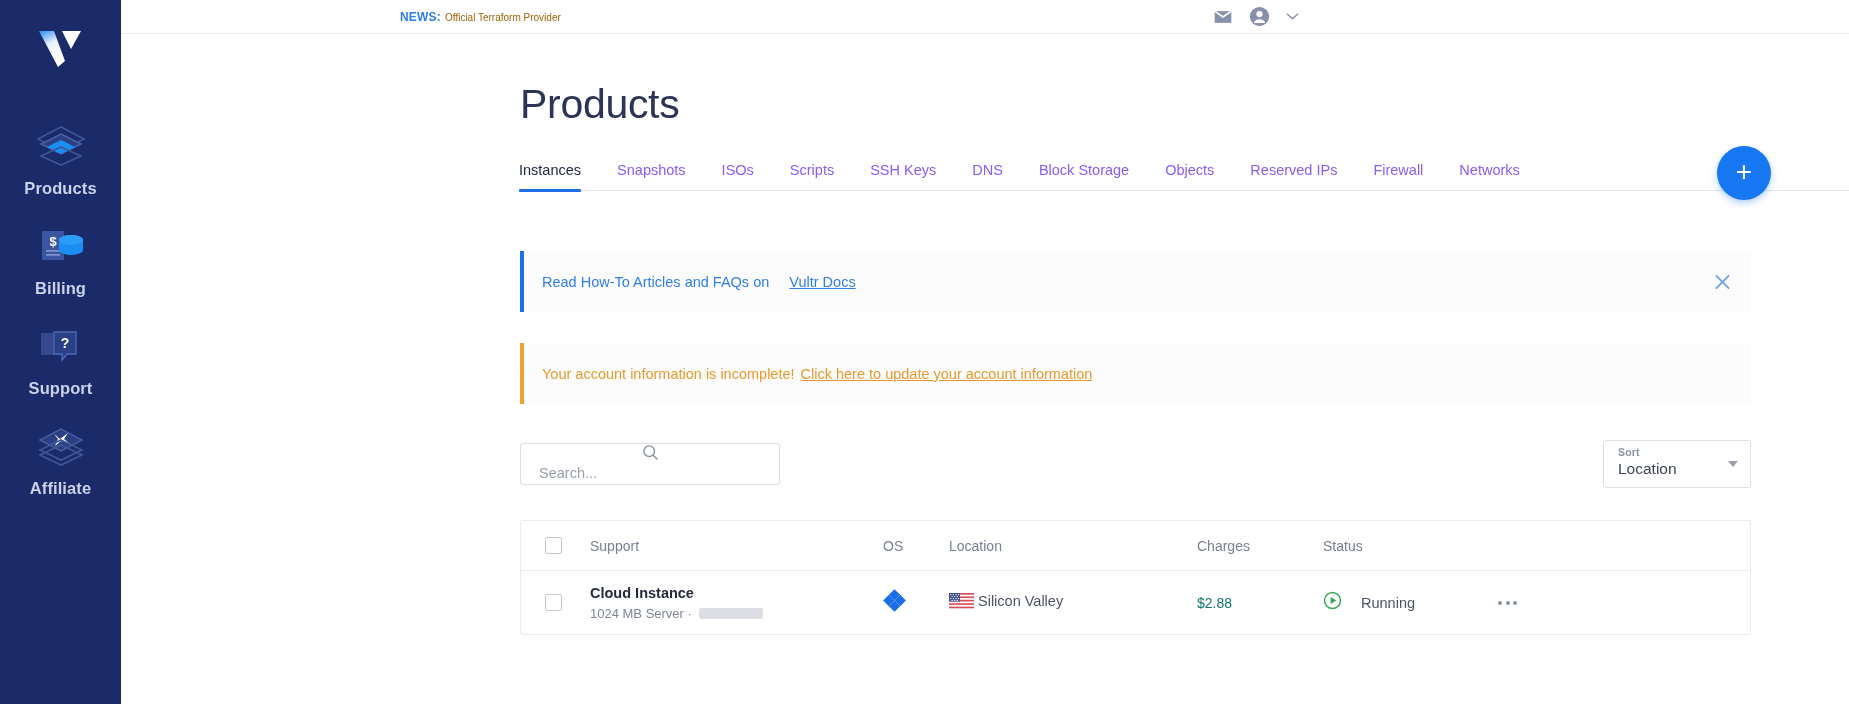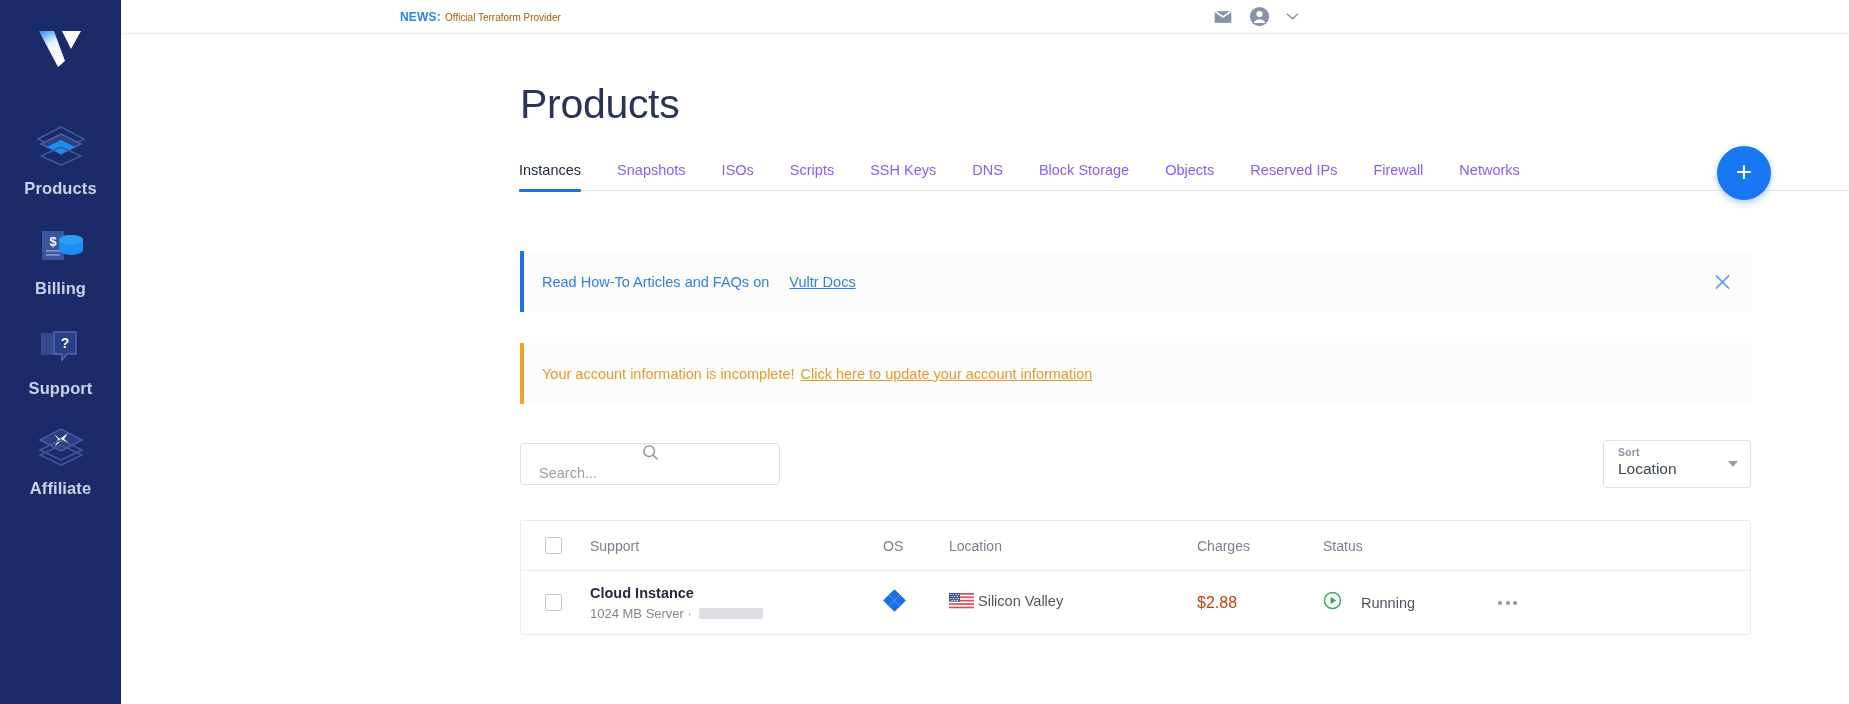"$2.88" .charge { color: #c2410c -> #0f766e; font-size: 16px -> 14px }
